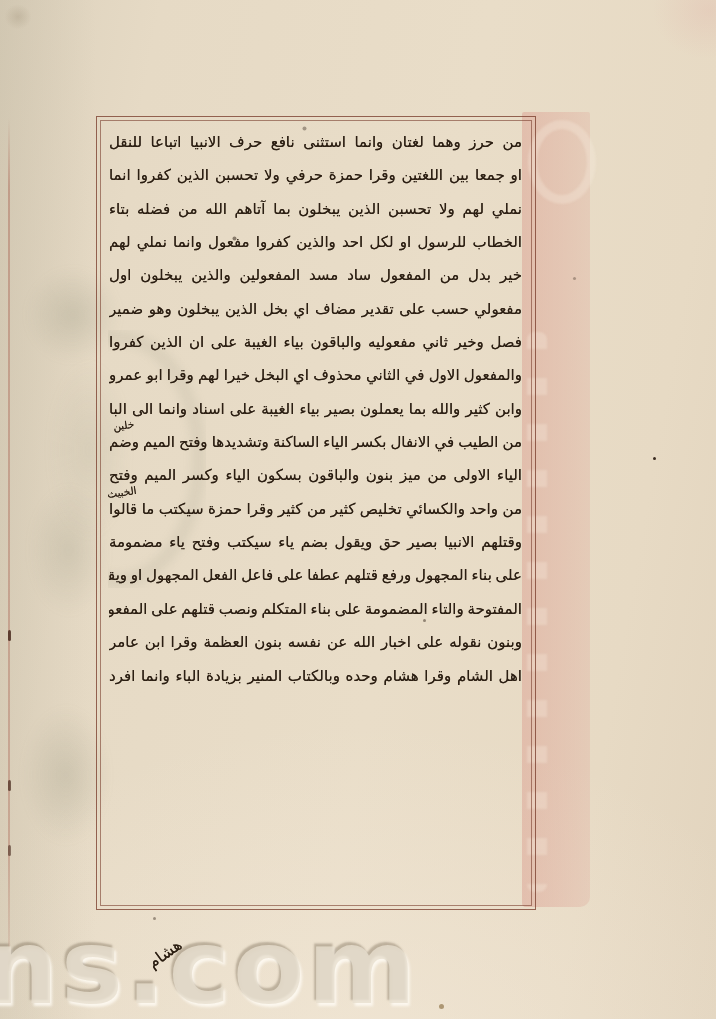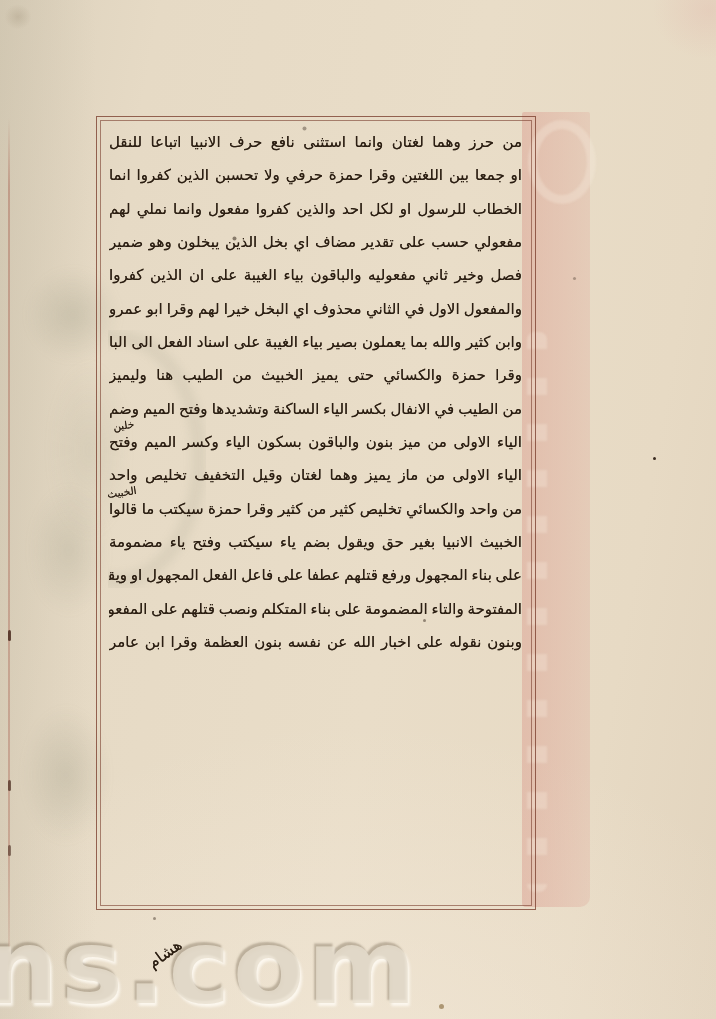"نملي لهم ولا تحسبن الذين" div.ms-line { html: none -> <div>نملي لهم ولا تحسبن الذين يبخلون بما آتاهم الله من فضله بتاء</div> }
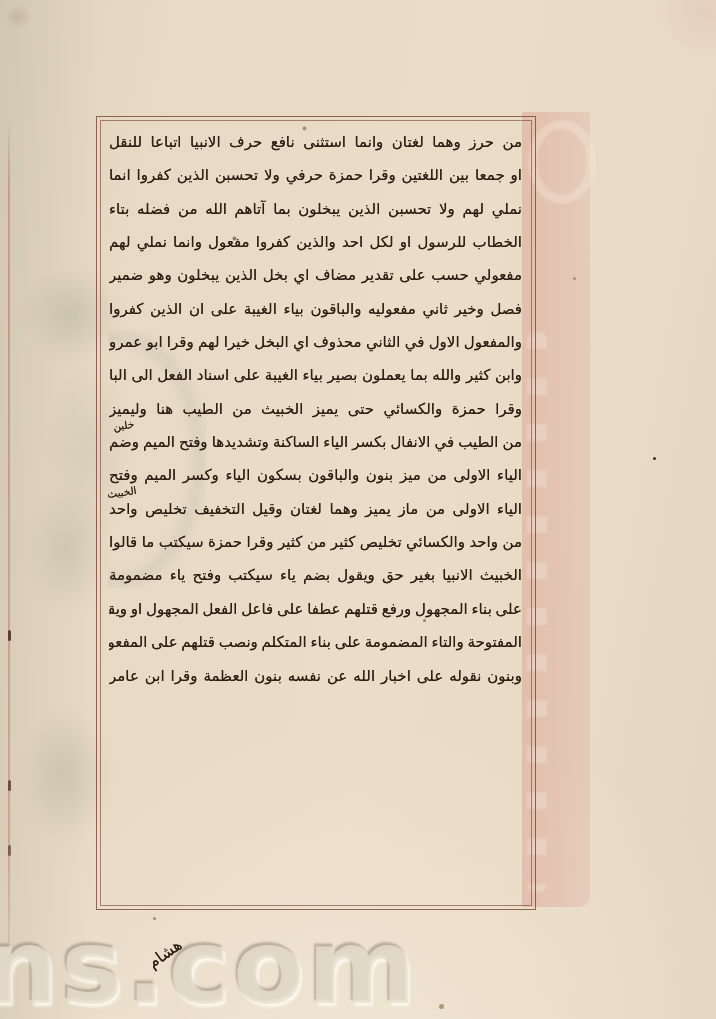"خير بدل من المفعول ساد" div.ms-line { html: none -> <div>خير بدل من المفعول ساد مسد المفعولين والذين يبخلون اول</div> }
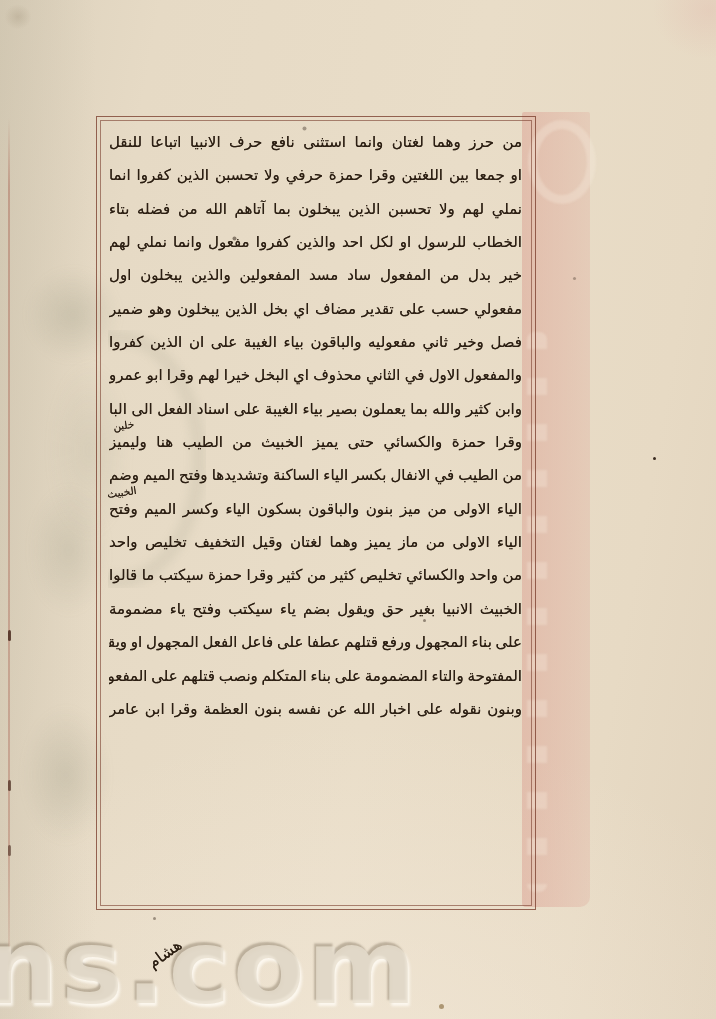"وابن كثير والله بما يعملون" div.ms-line { text: الفعل -> وانما }
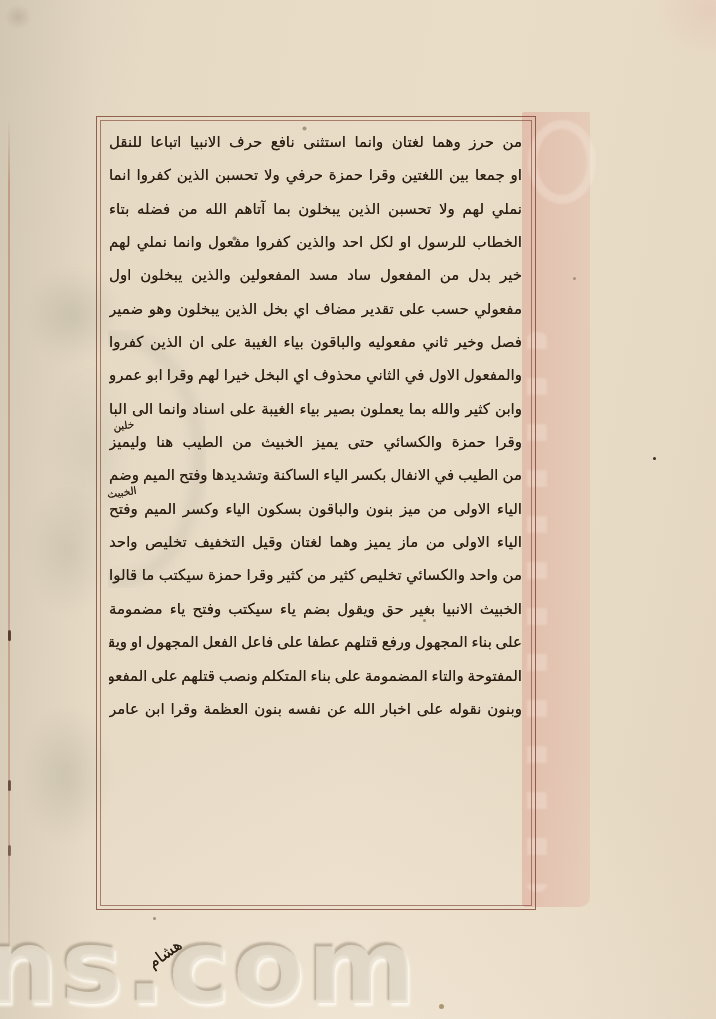"وقرا حمزة والكسائي حتى يميز" div.ms-line { html: <div>وقرا حمزة والكسائي حتى يميز الخبيث من الطيب هنا وليميز</div> -> none }
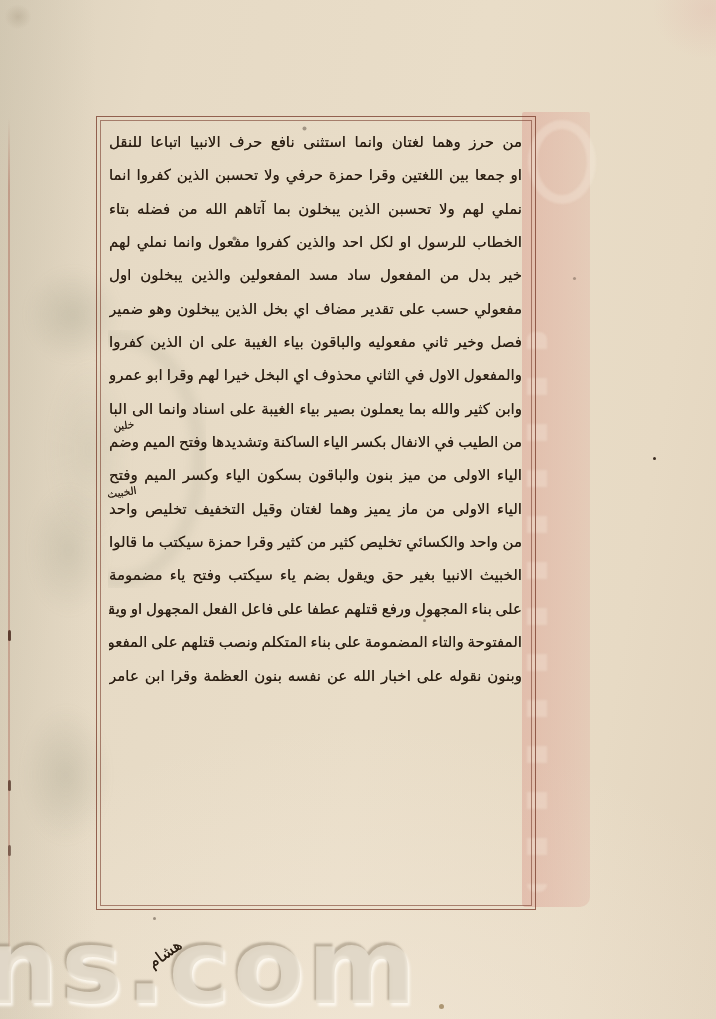"الياء الاولى من ماز يميز" div.ms-line { html: <div>الياء الاولى من ماز يميز وهما لغتان وقيل التخفيف تخليص واحد</div> -> none }
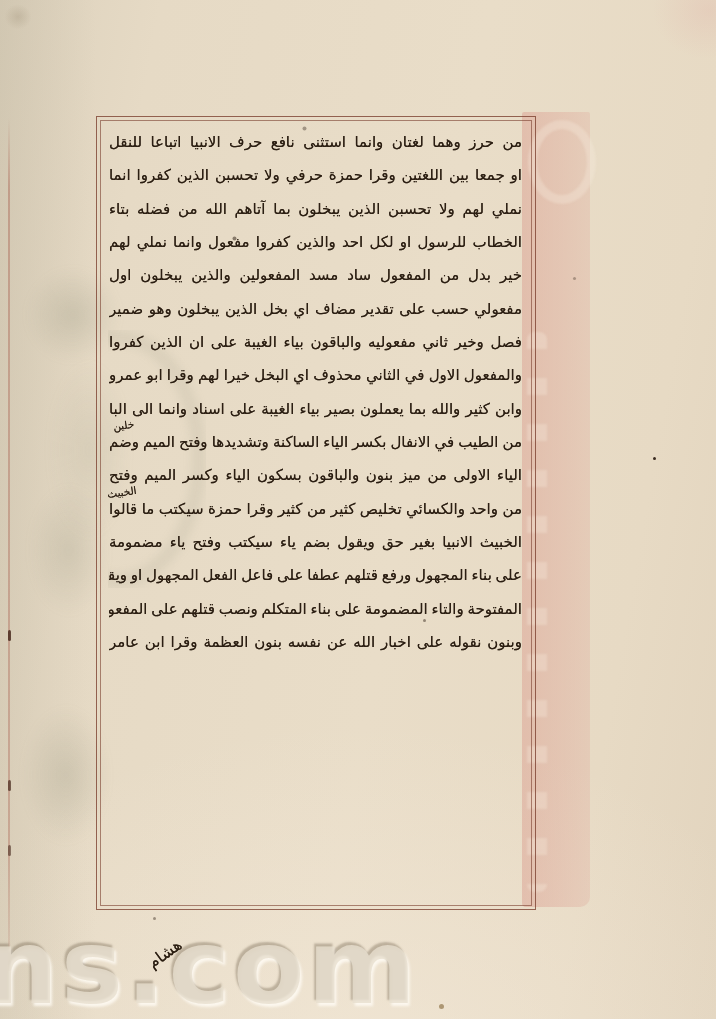"الخبيث الانبيا بغير حق ويقول" div.ms-line { text: الخبيث الانبيا بغير -> وقتلهم الانبيا بصير }
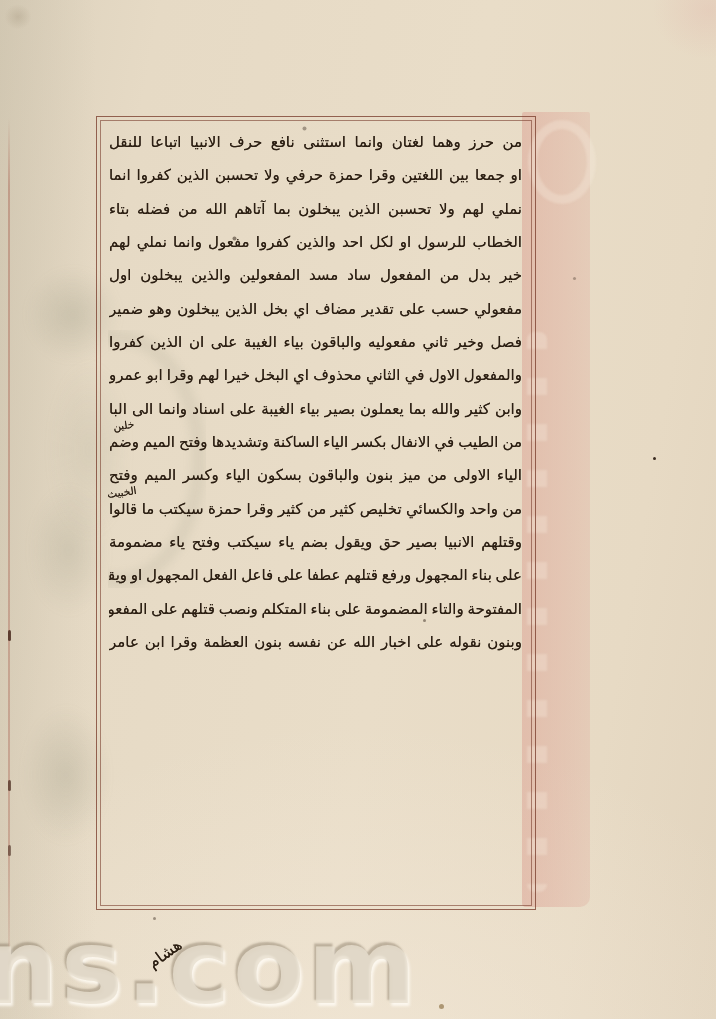"اهل الشام وقرا هشام وحده" div.ms-line { html: none -> <div>اهل الشام وقرا هشام وحده وبالكتاب المنير بزيادة الباء وانما افرد</div> }
